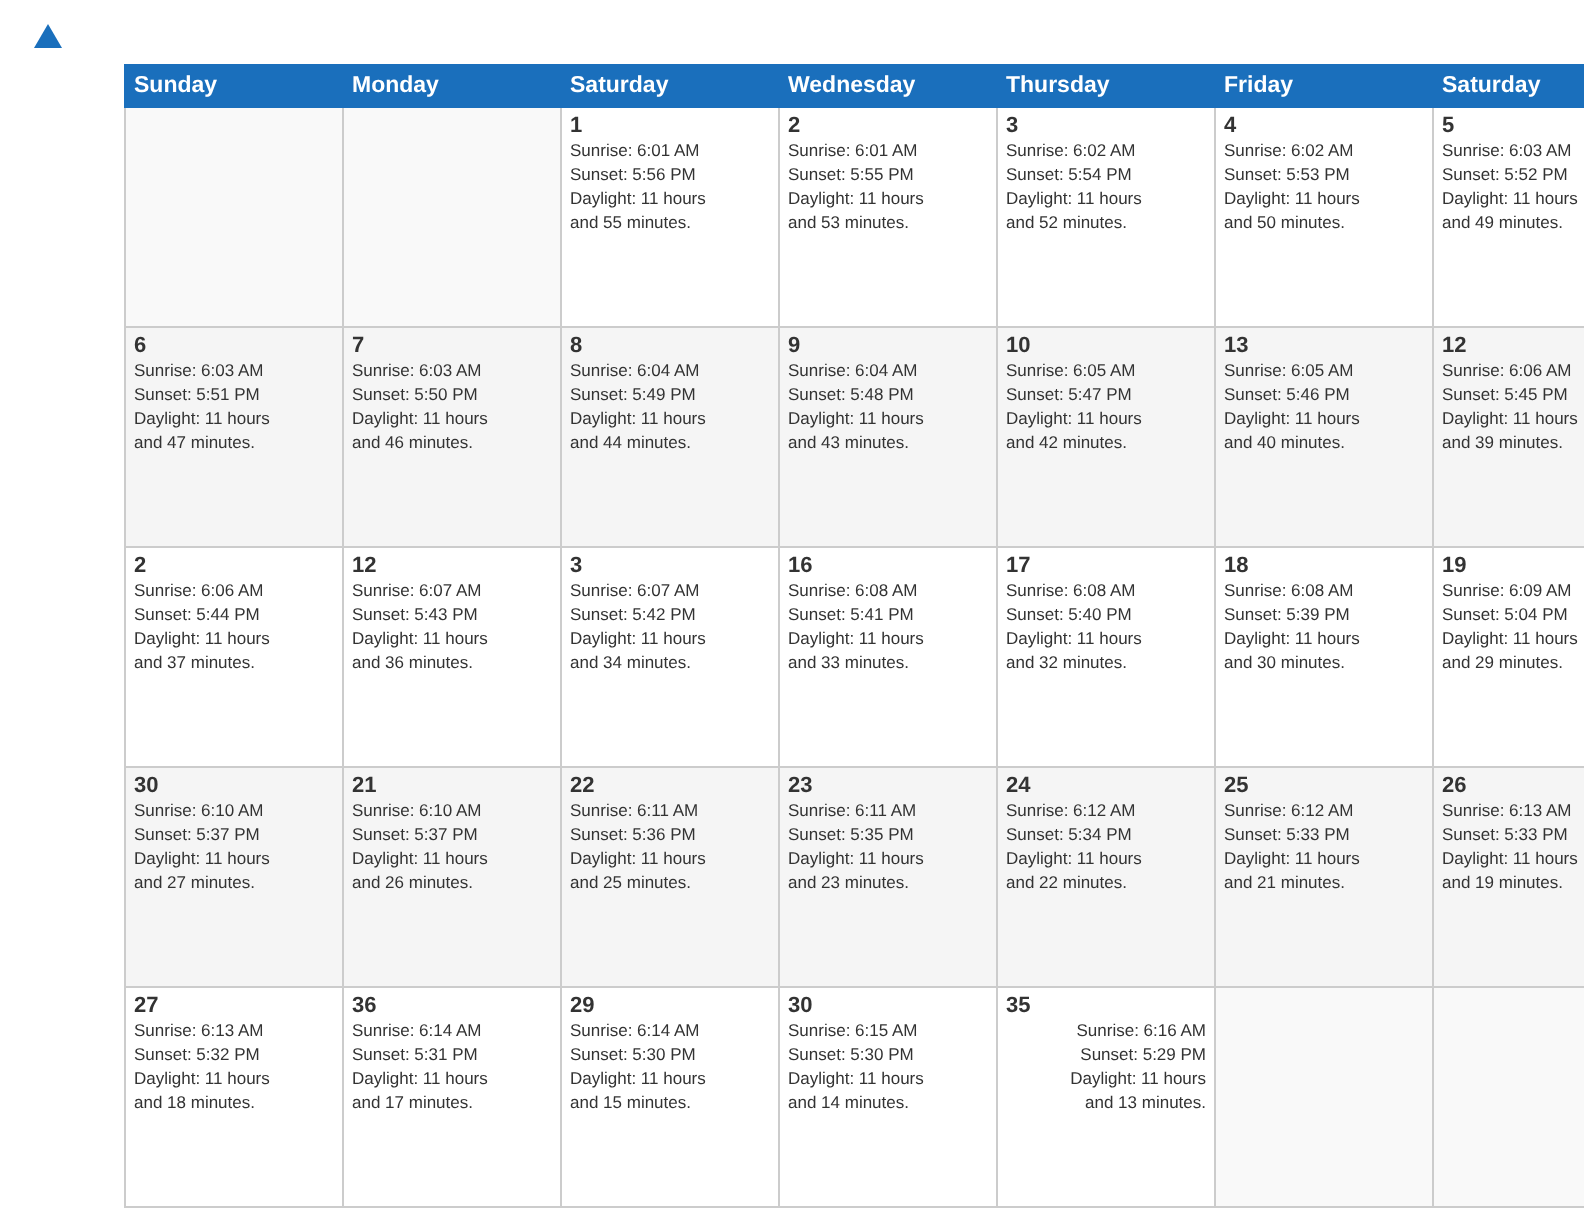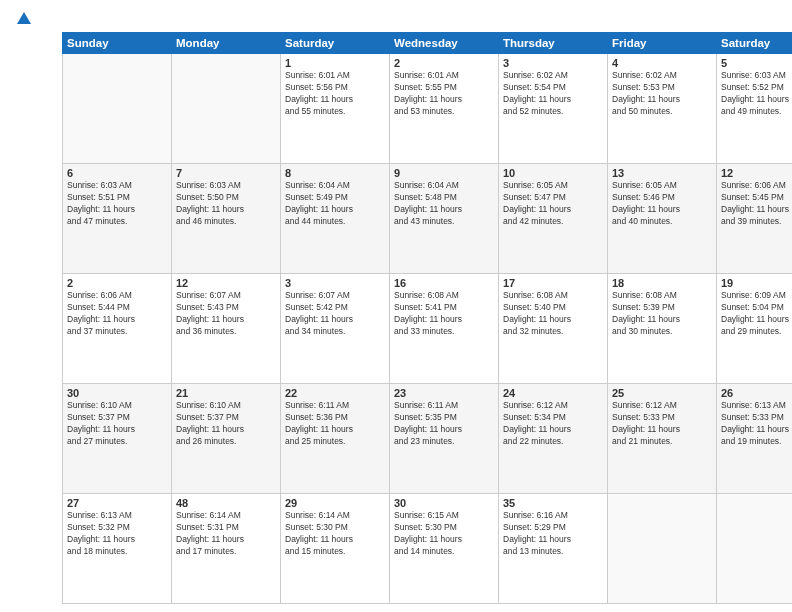"48" div.day-number { text: 48 -> 36 }
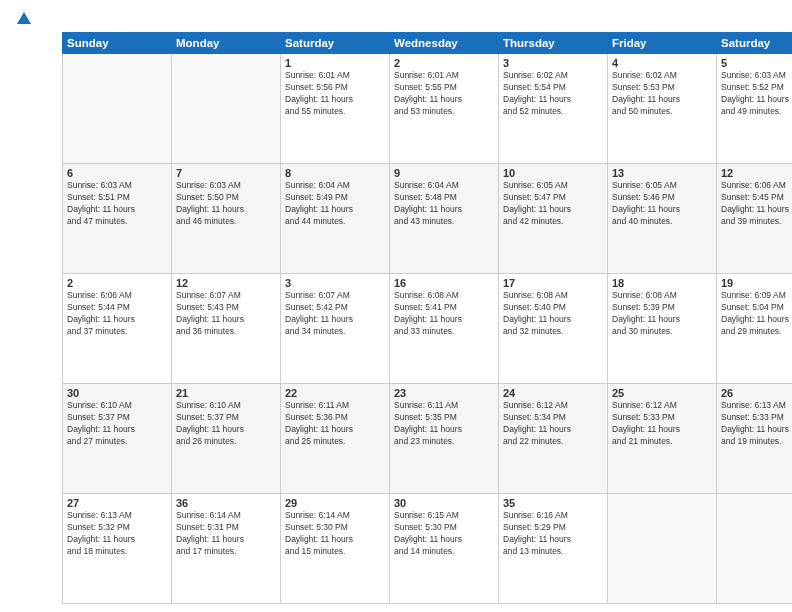"Sunrise: 6:16 AM" div.day-info { text-align: none -> right }
